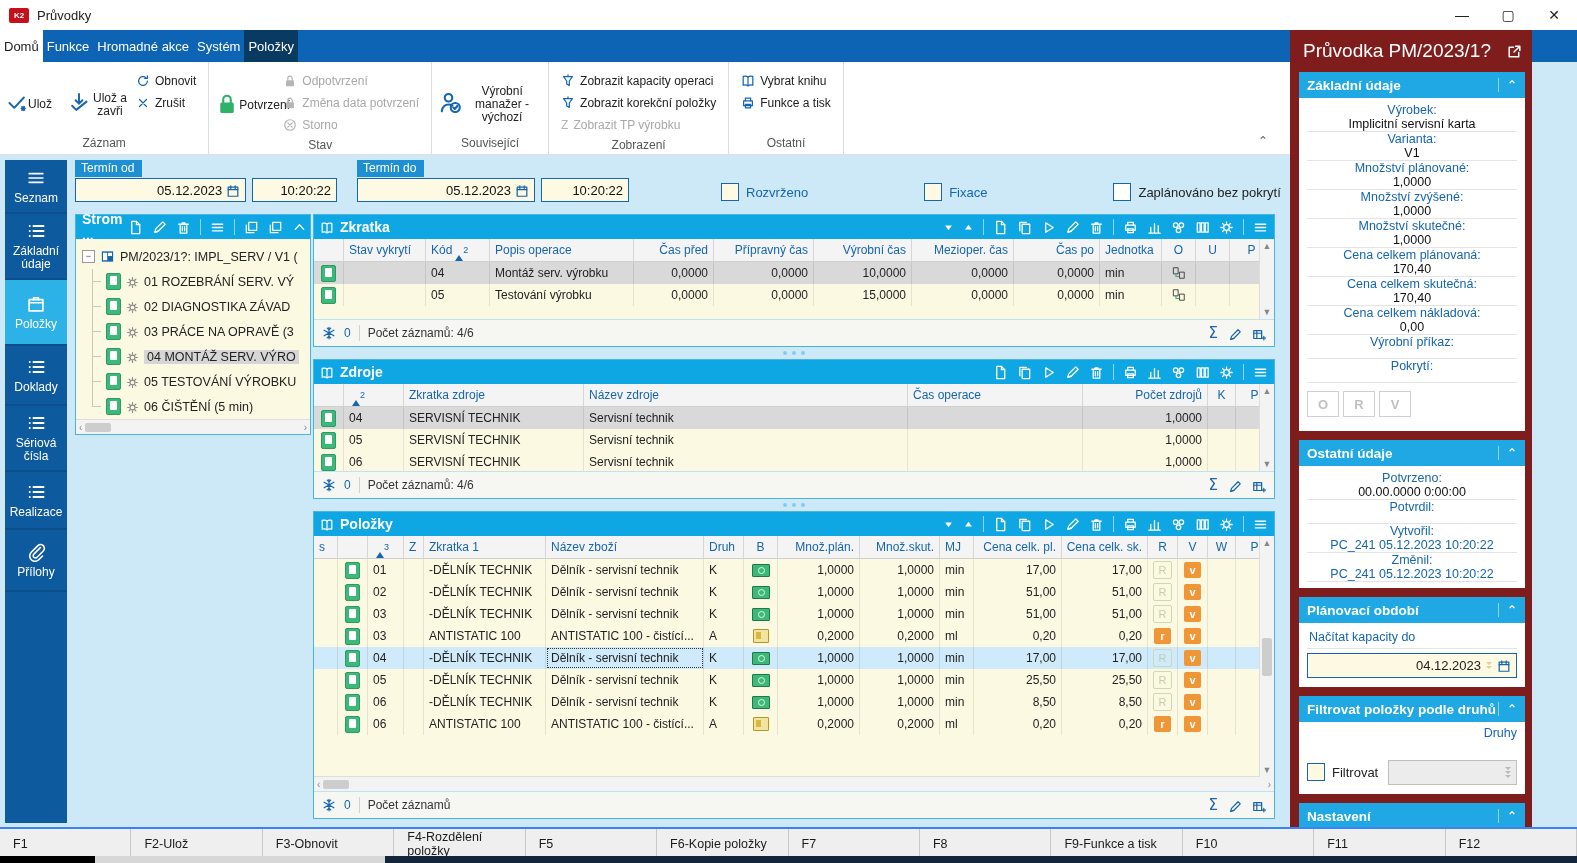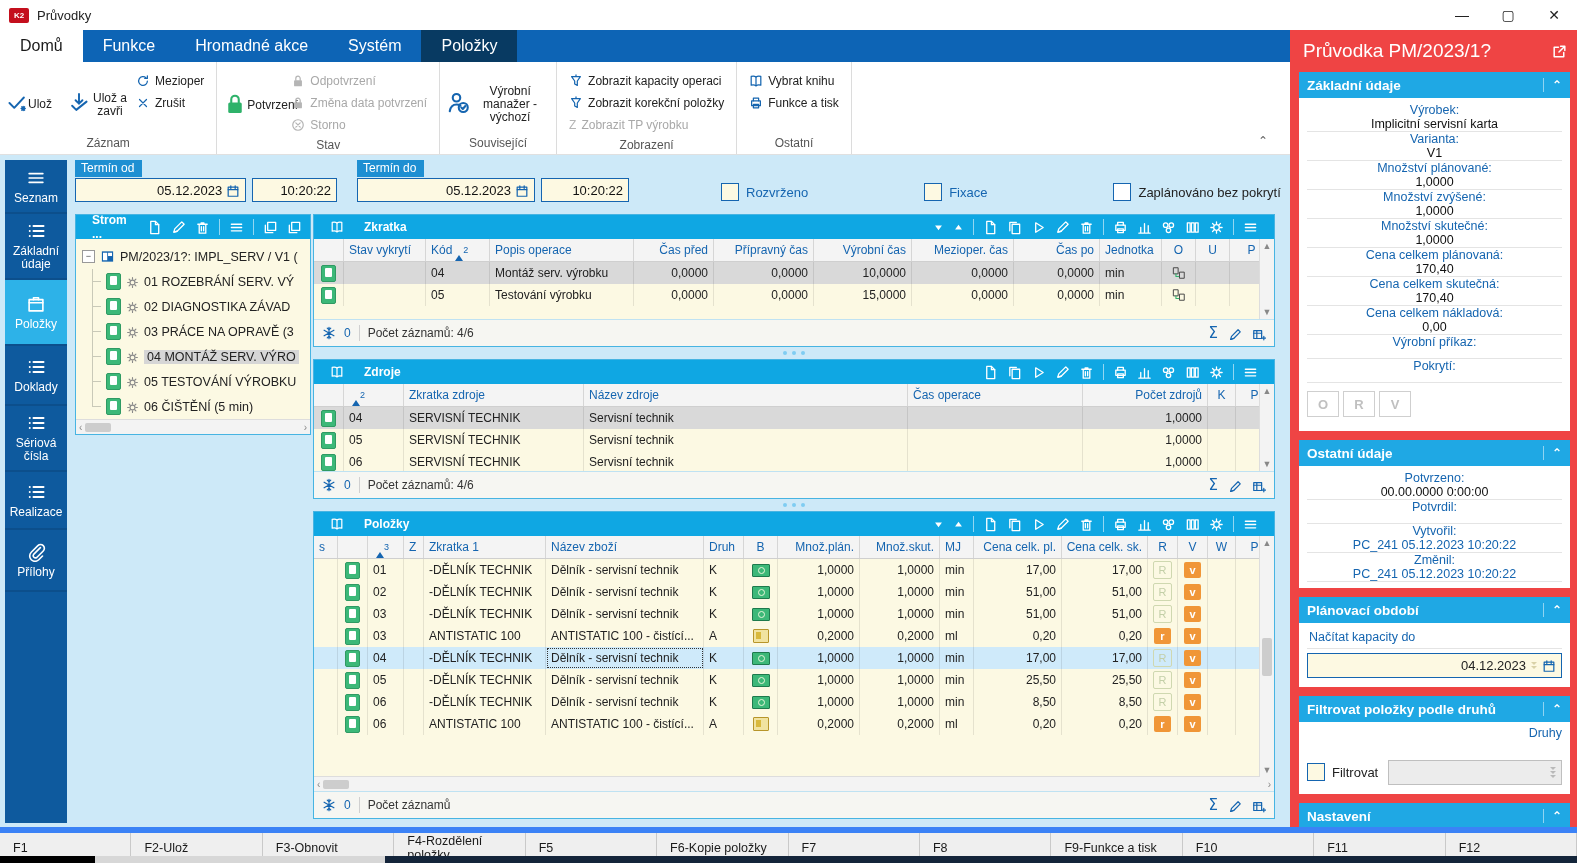"Domů" .rtab { font-size: 16px -> 13px; padding: 0 20px -> 0 4px }
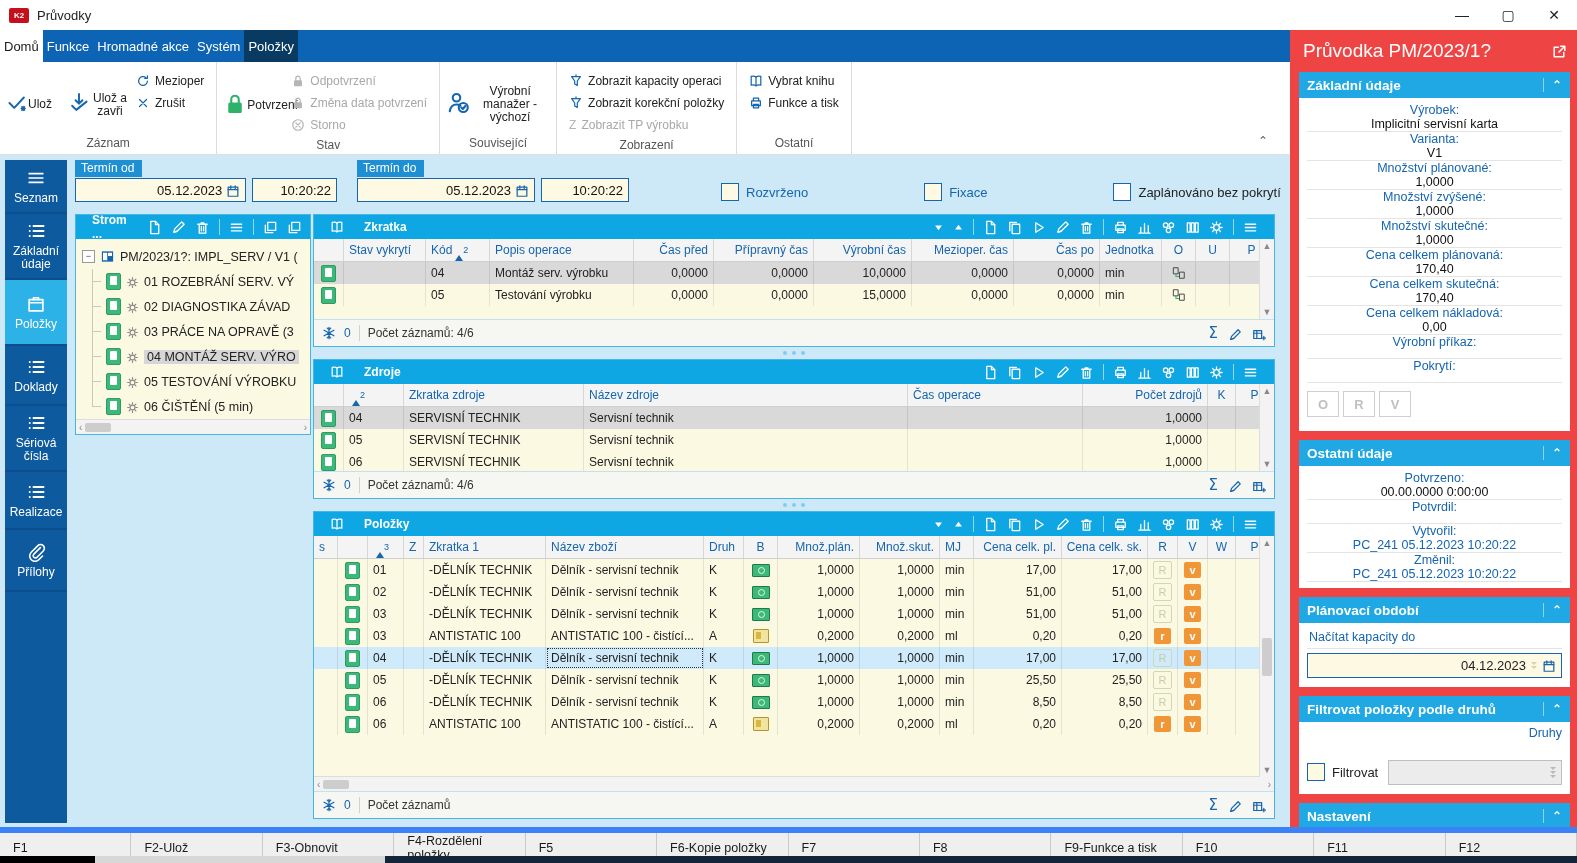"Průvodka PM/2023/1?" #rightpanel { background: #ef4444 -> #7f1d1d; width: 287px -> 242px }
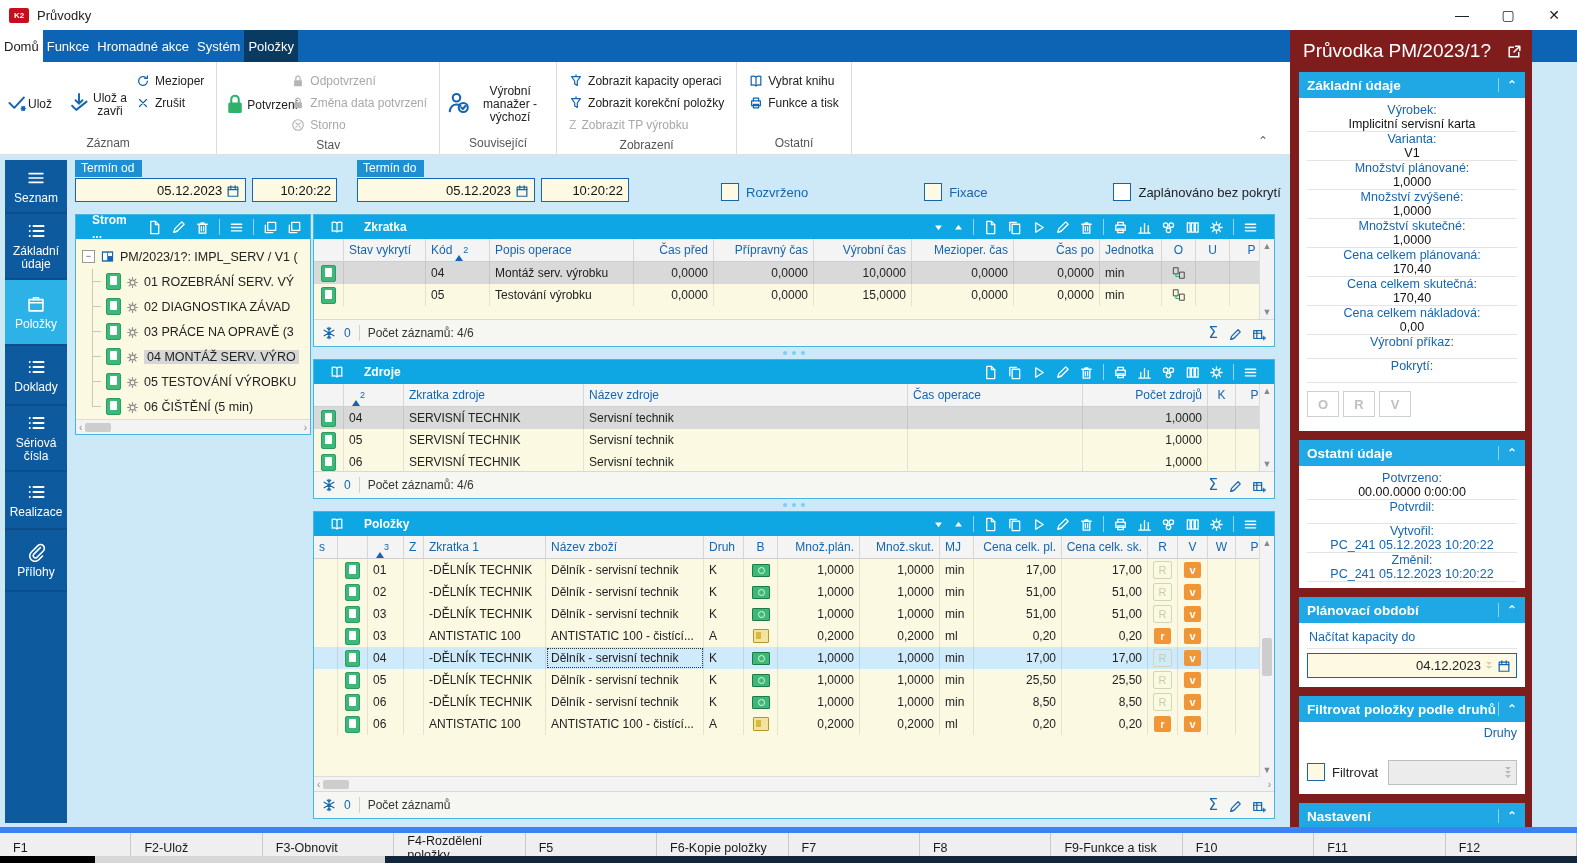"Mezioper" span { text: Mezioper -> Obnovit }
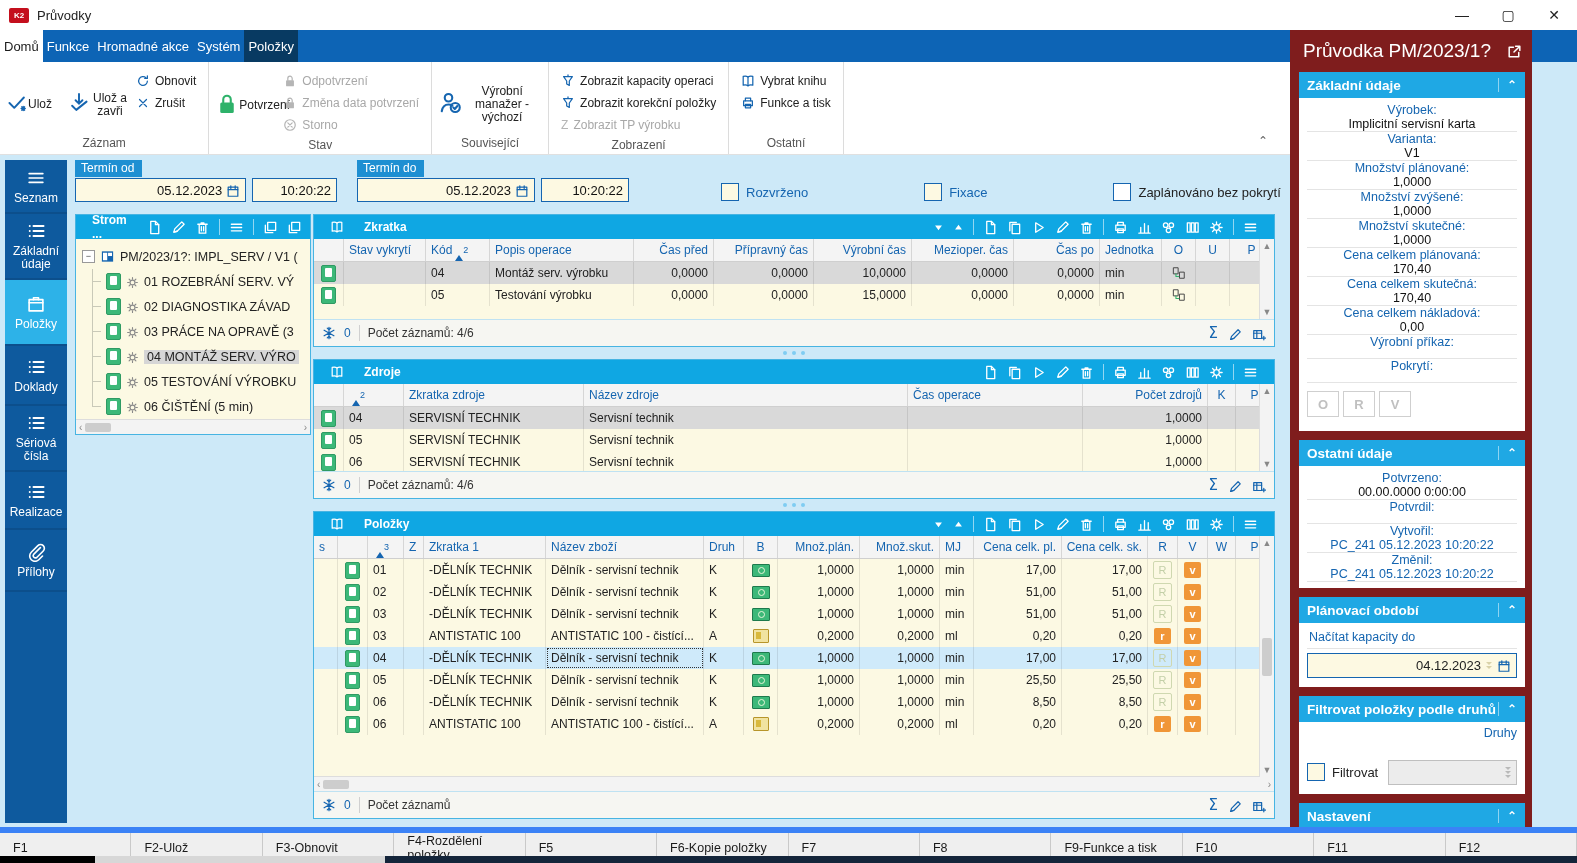"Strom ..." .phead { font-size: 12px -> 14px; gap: 20px -> 6px; padding: 0 16px -> 0 6px }
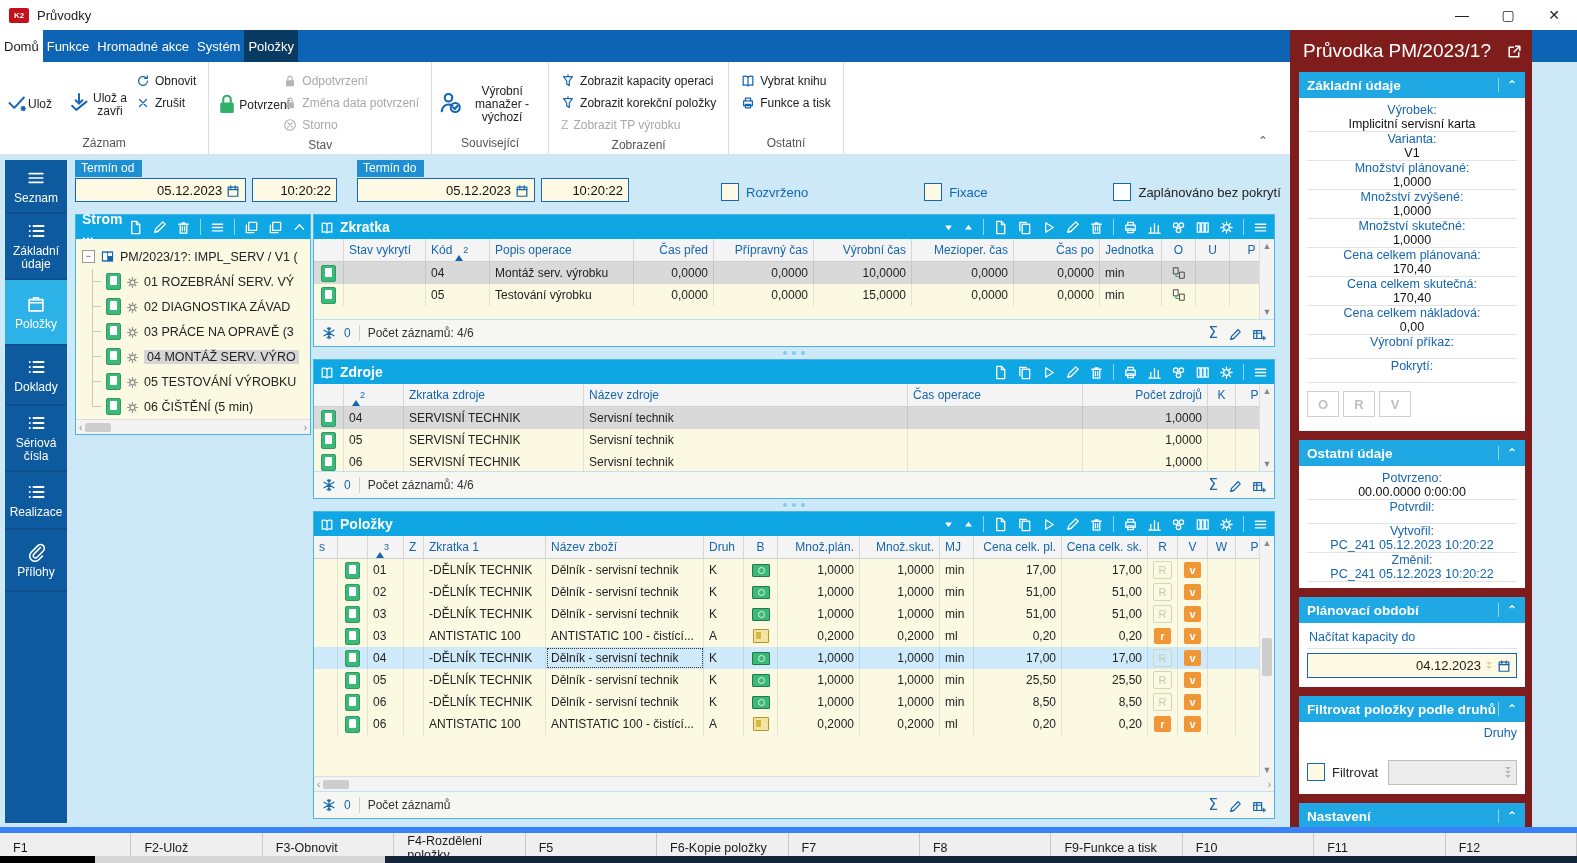"F1" #fnbar { border-top: 6px solid #3b82f6 -> 2px solid #3b82f6 }
